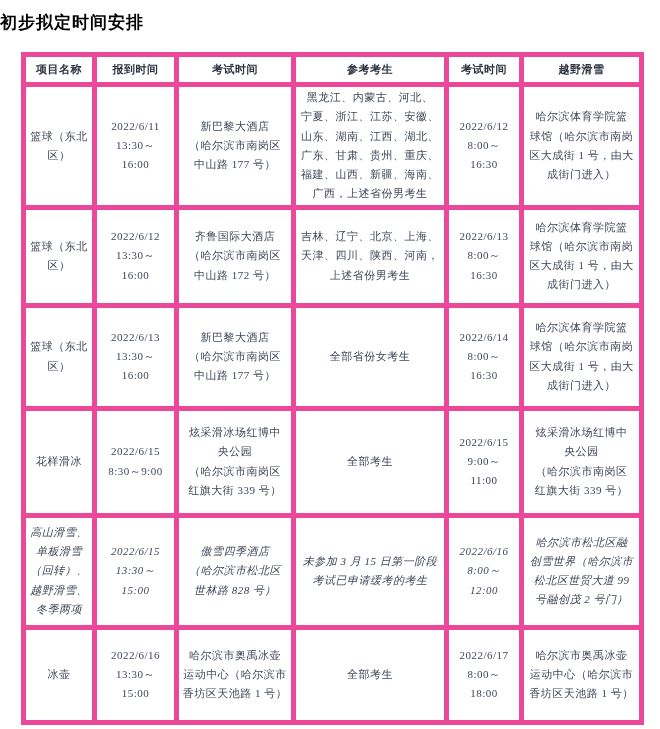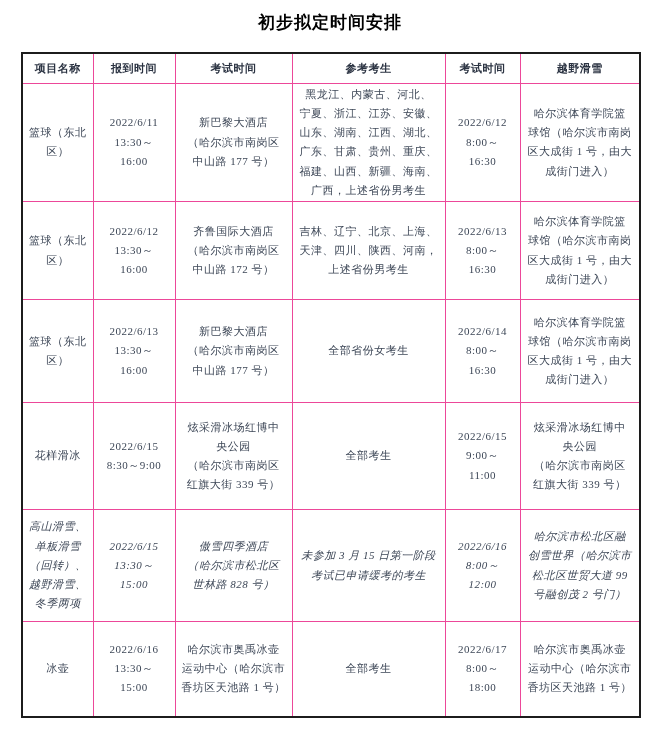"初步拟定时间安排" .title { text-align: center -> left }
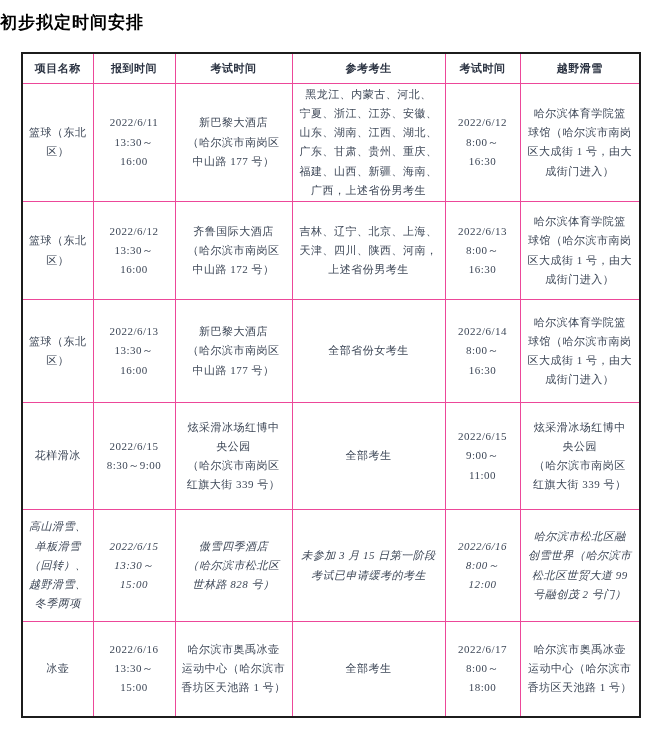"项目名称" table.schedule th, table.schedule td { border: 1px solid #ec4899 -> 5px solid #ec4899 }
